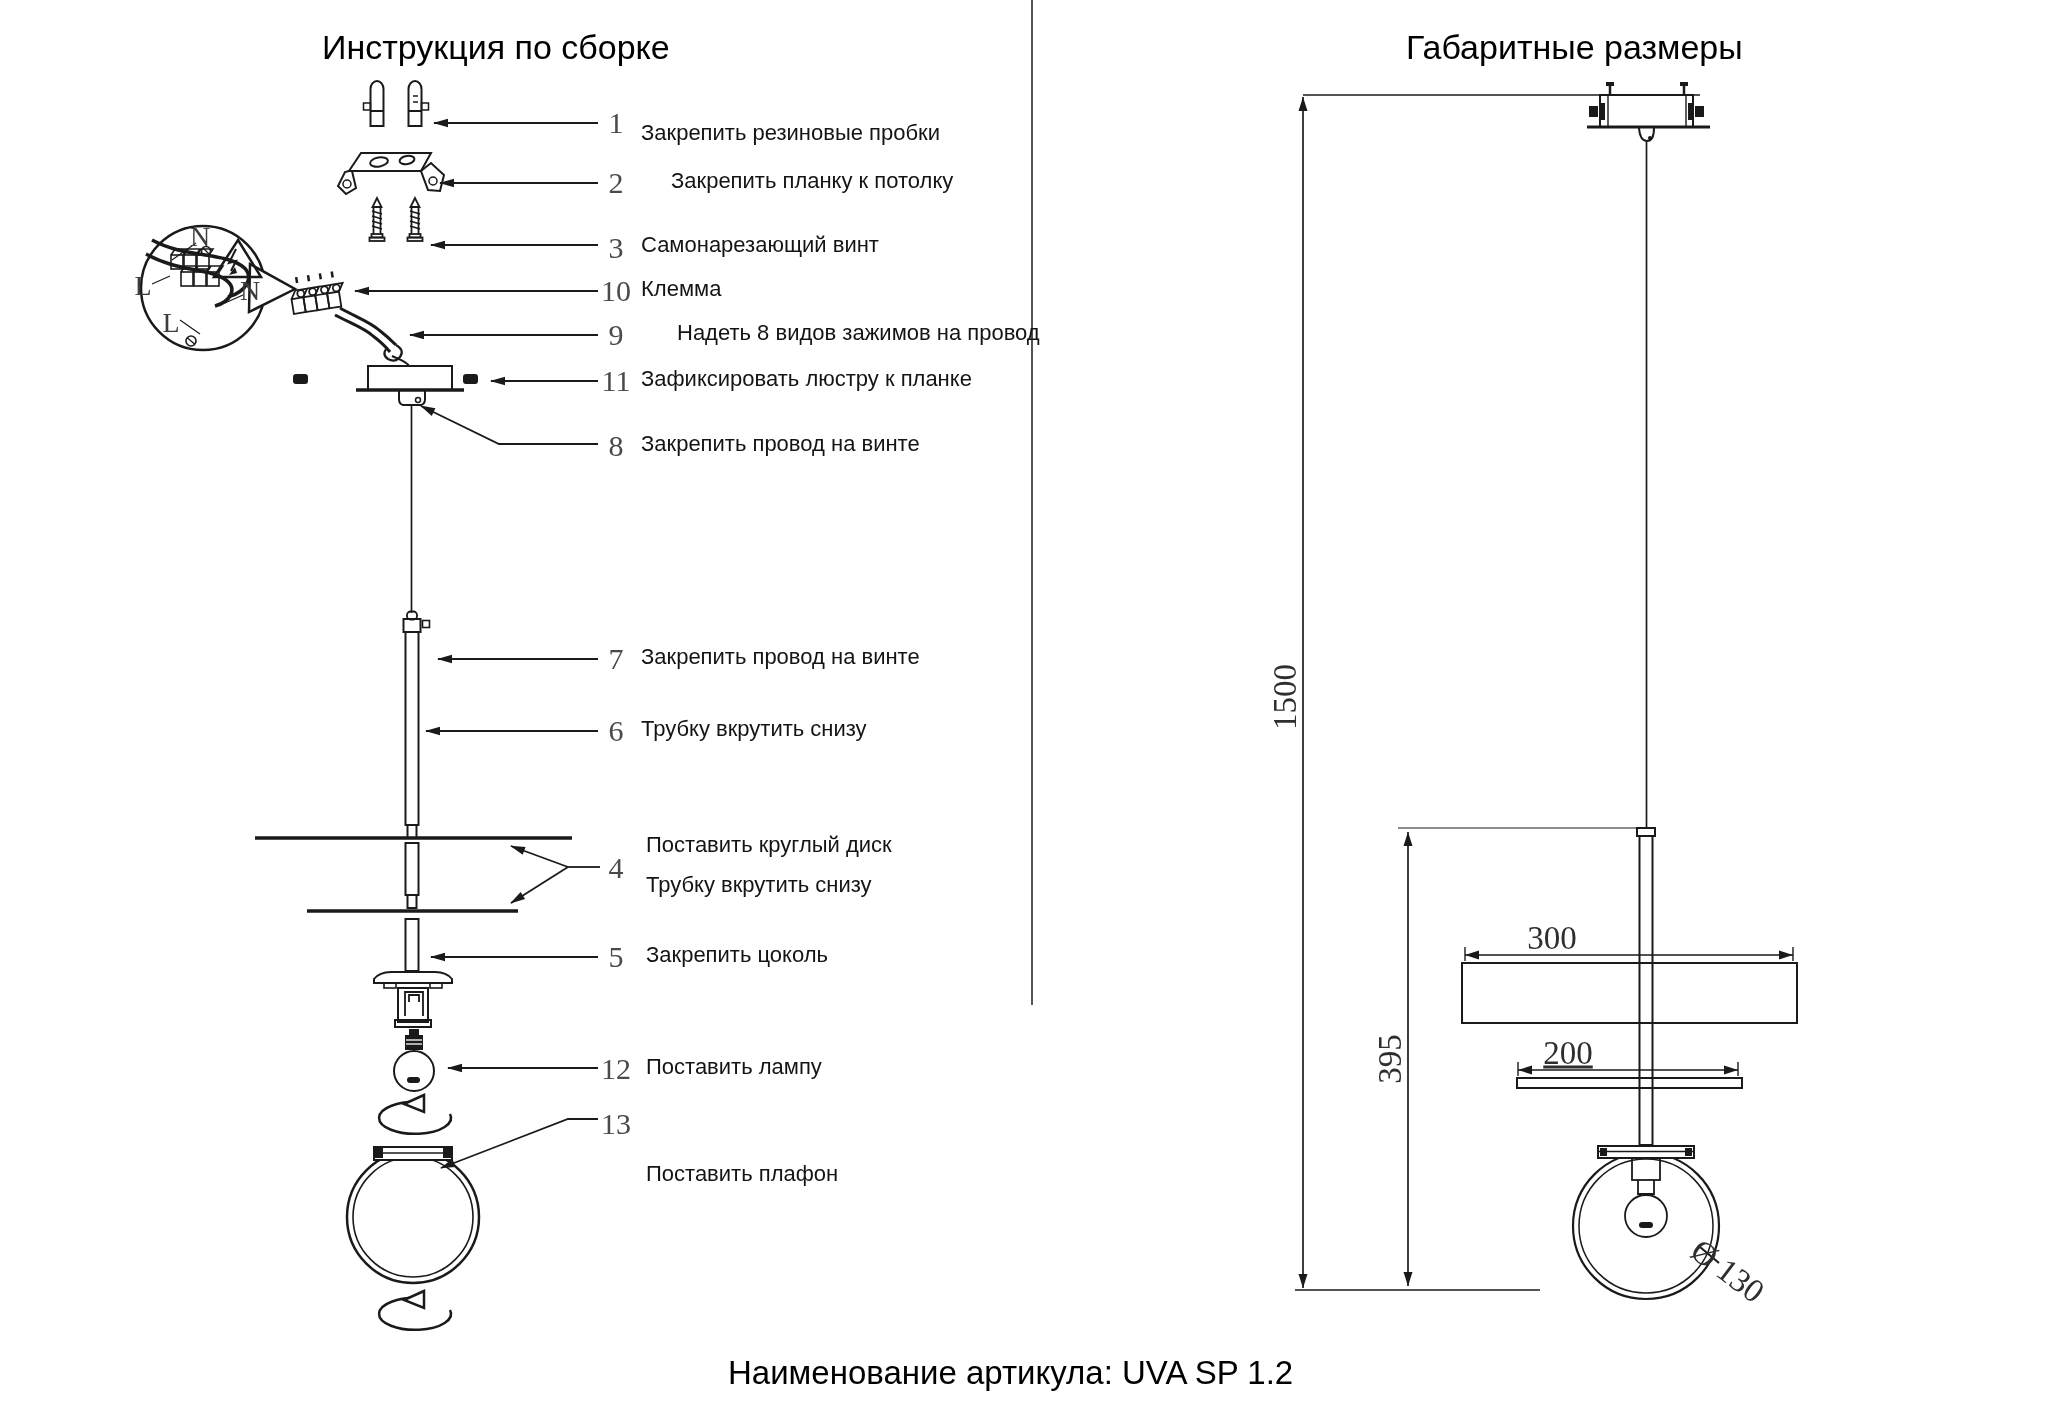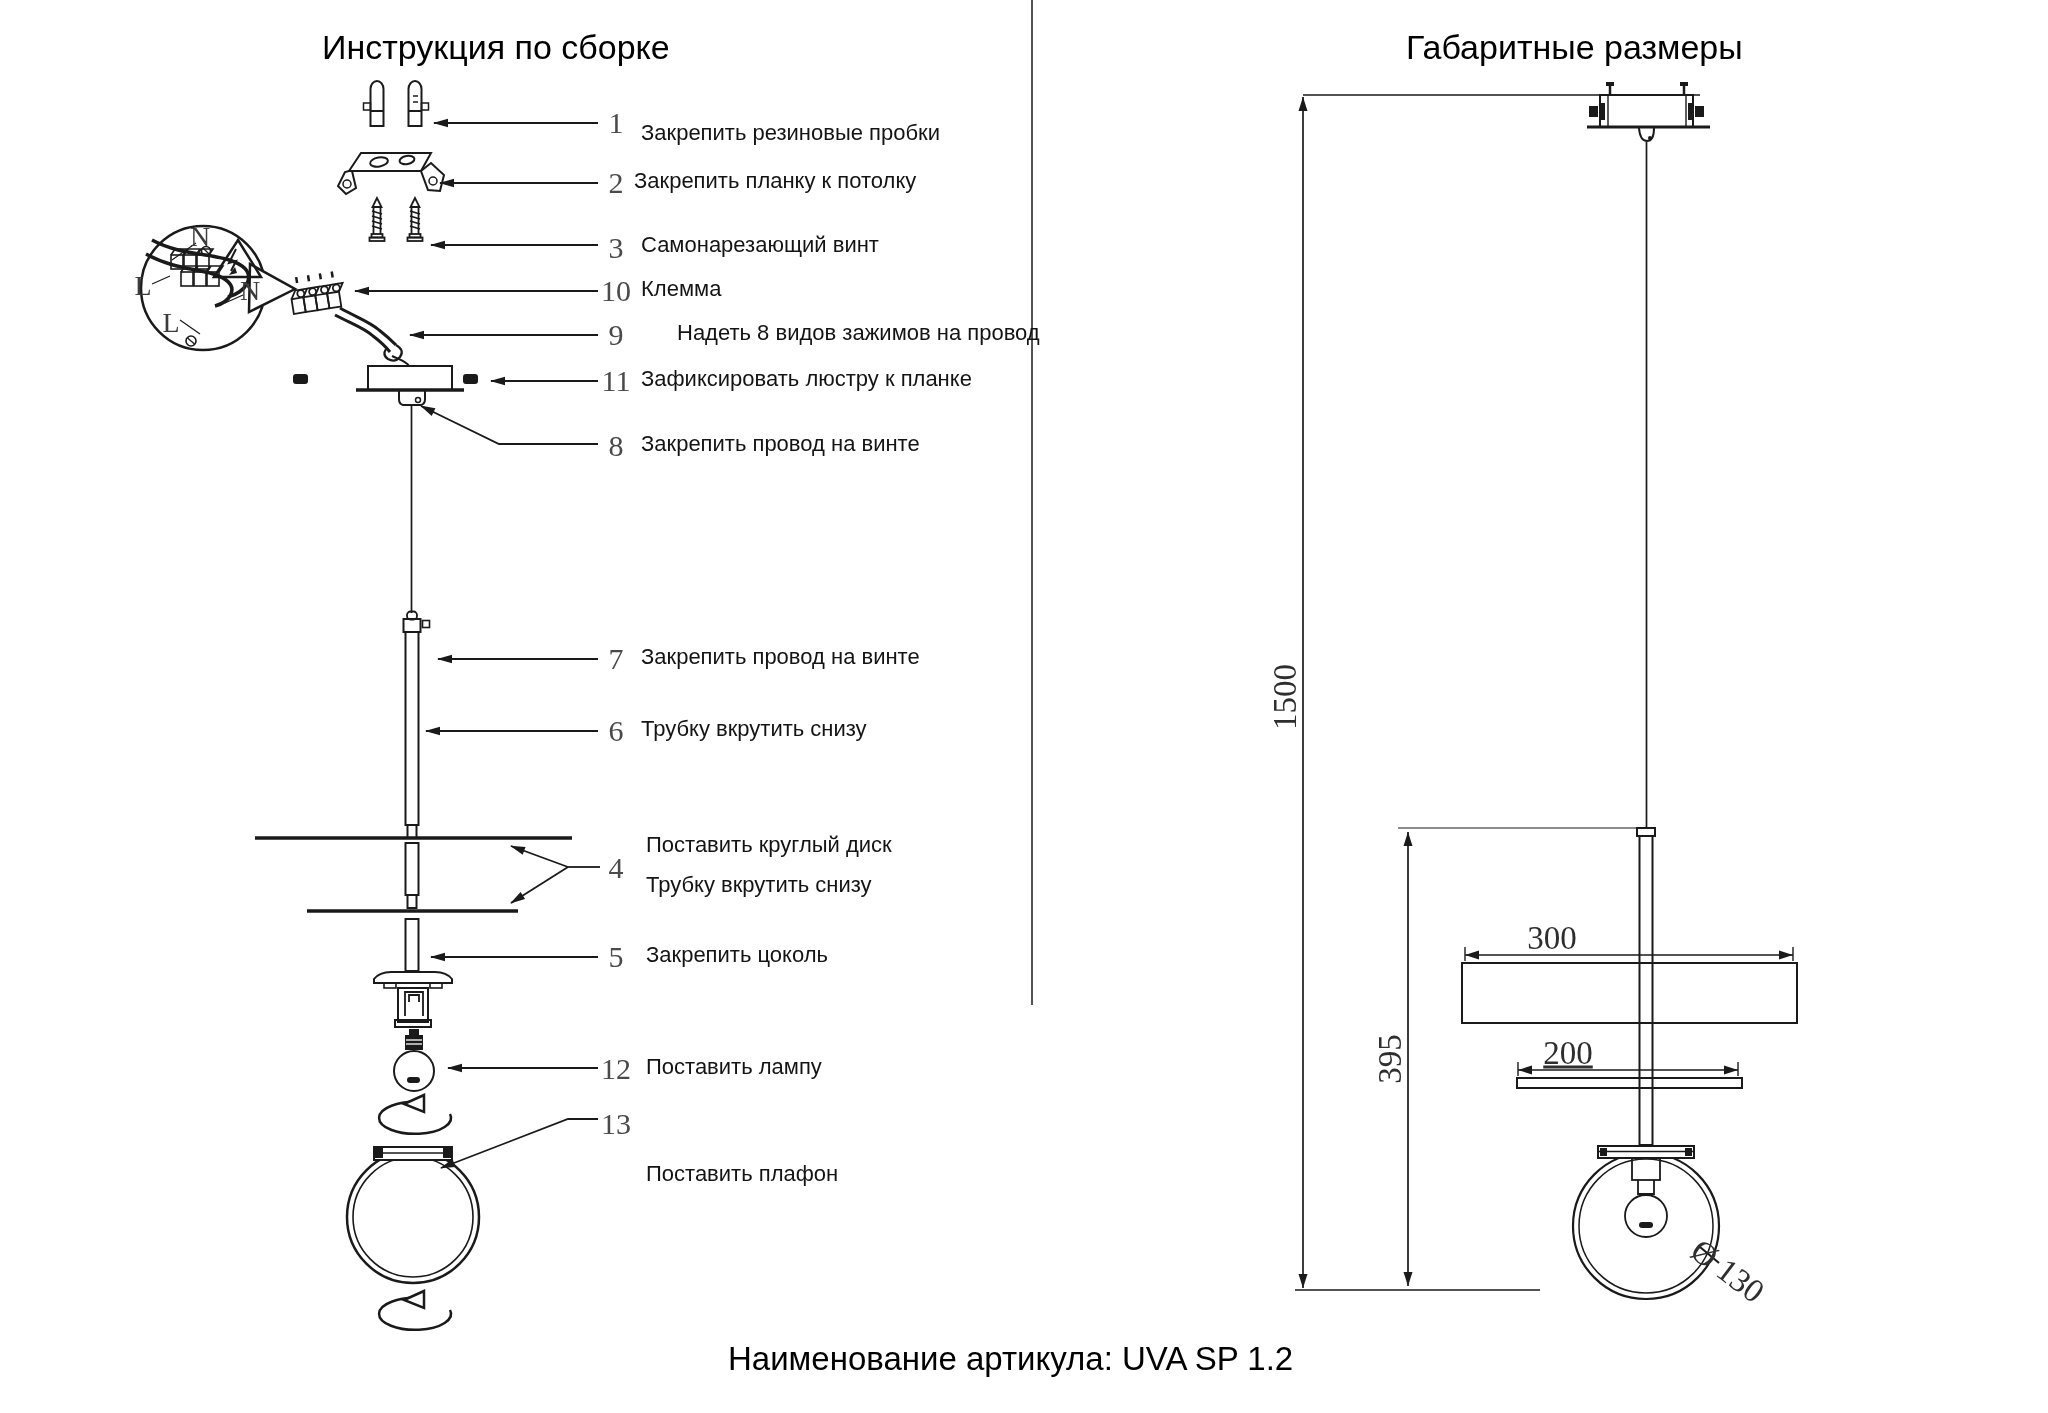"Закрепить планку к потолку" div.lbl { left: 634px -> 671px }
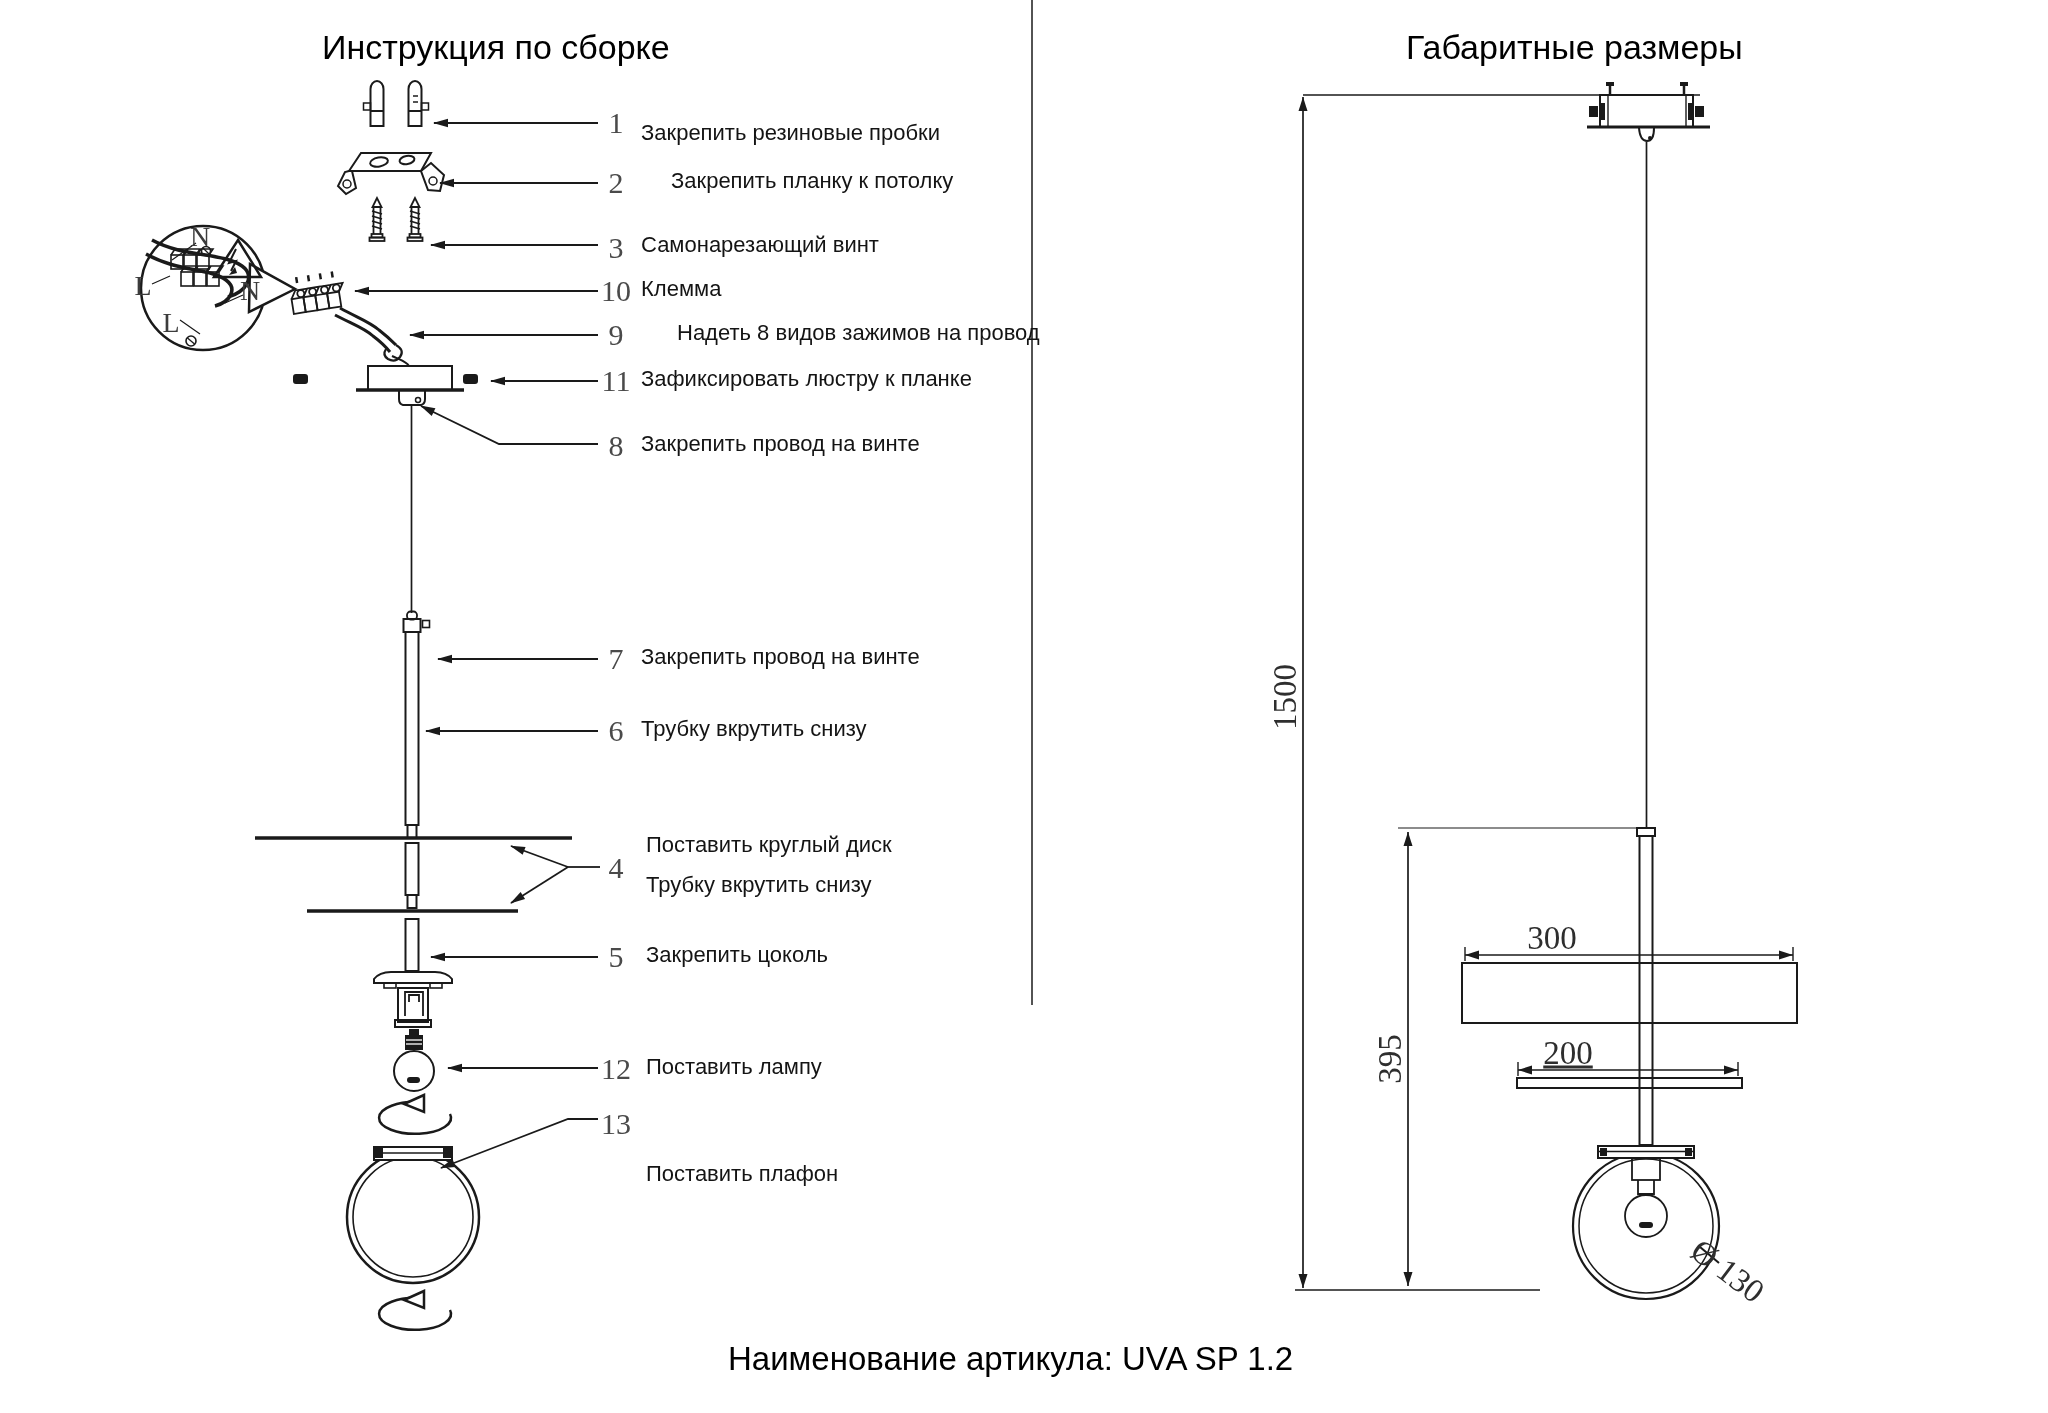"Наименование артикула: UVA SP 1.2" .caption { margin-top: none -> 14px }
